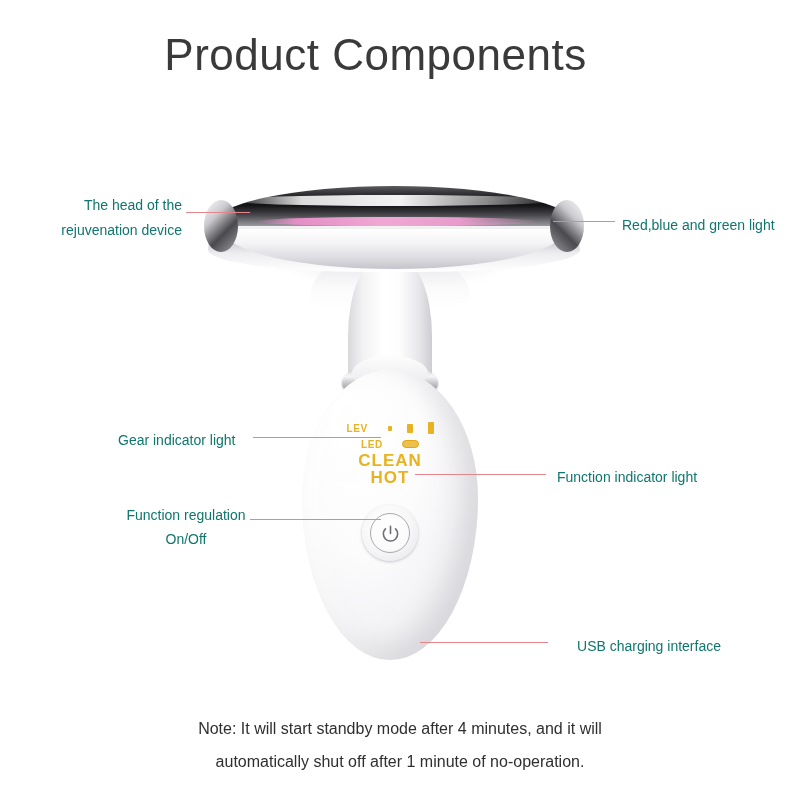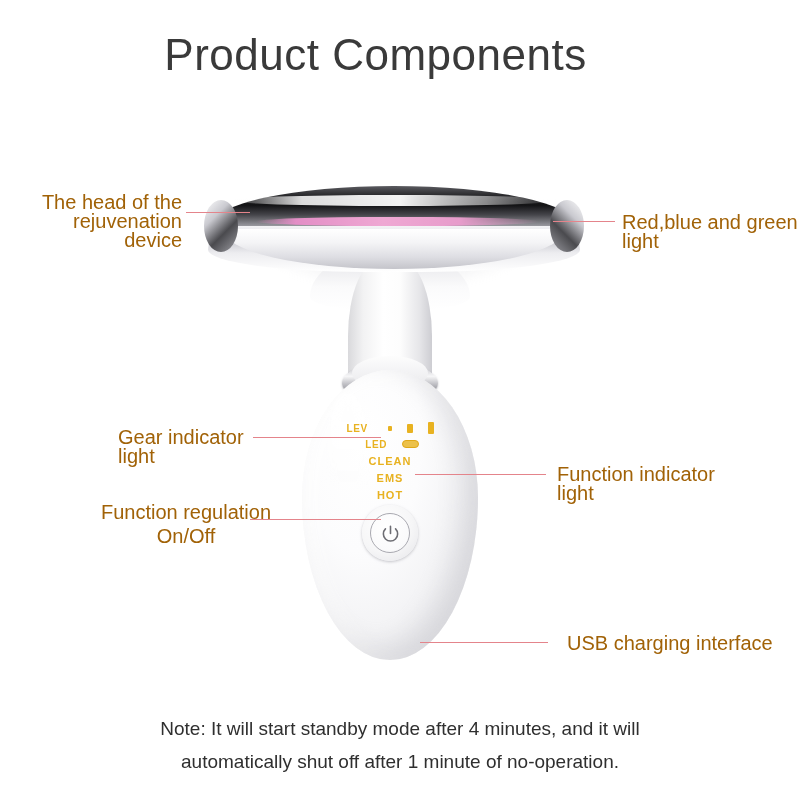"The head of the" .label { color: #a16207 -> #0f766e; font-size: 20px -> 14px; line-height: 19px -> 25px }
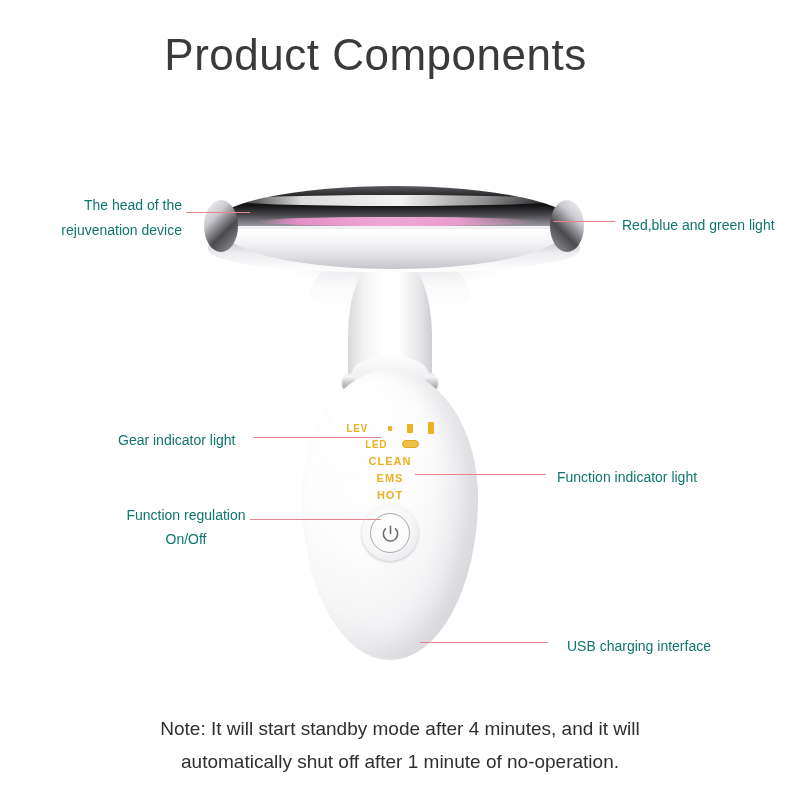"LED" .led-label { text-align: right -> left }
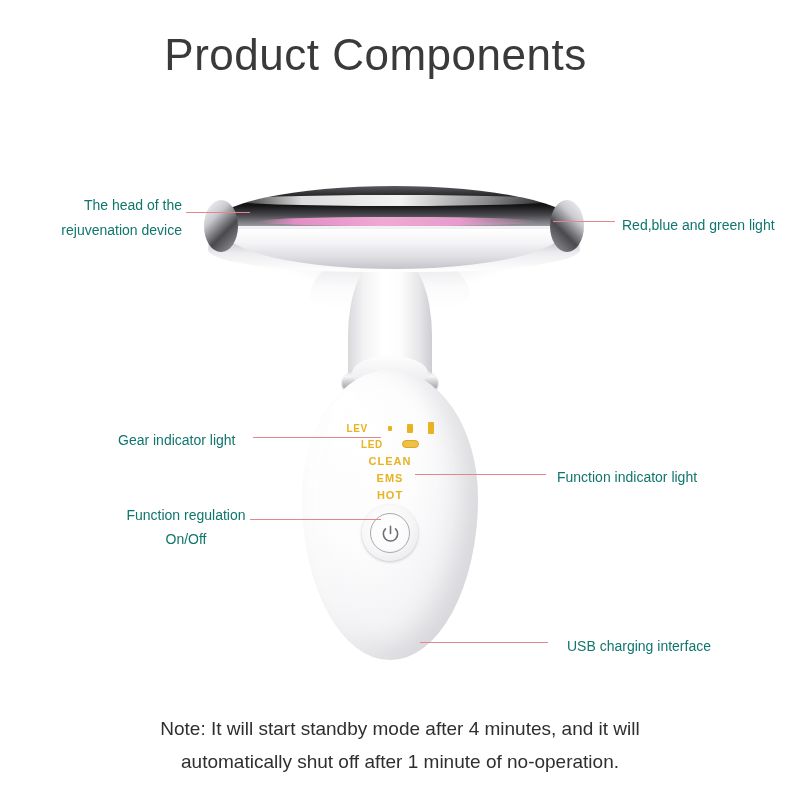"CLEAN" .panel-row.stacked { font-size: 11px -> 17px }
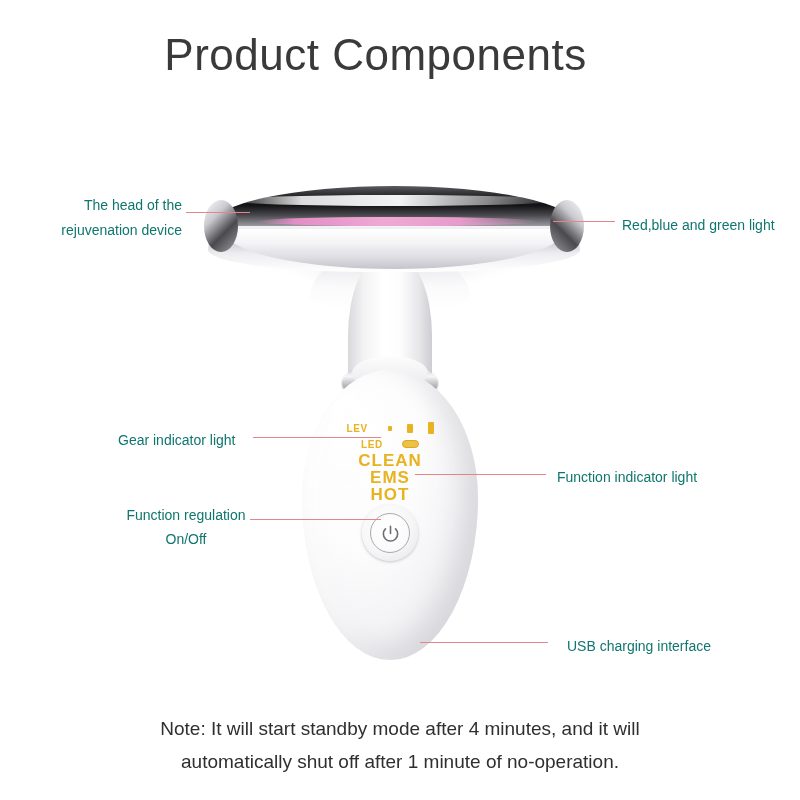"EMS" div.panel-row { html: <div> <span>EMS</span> </div> -> none }
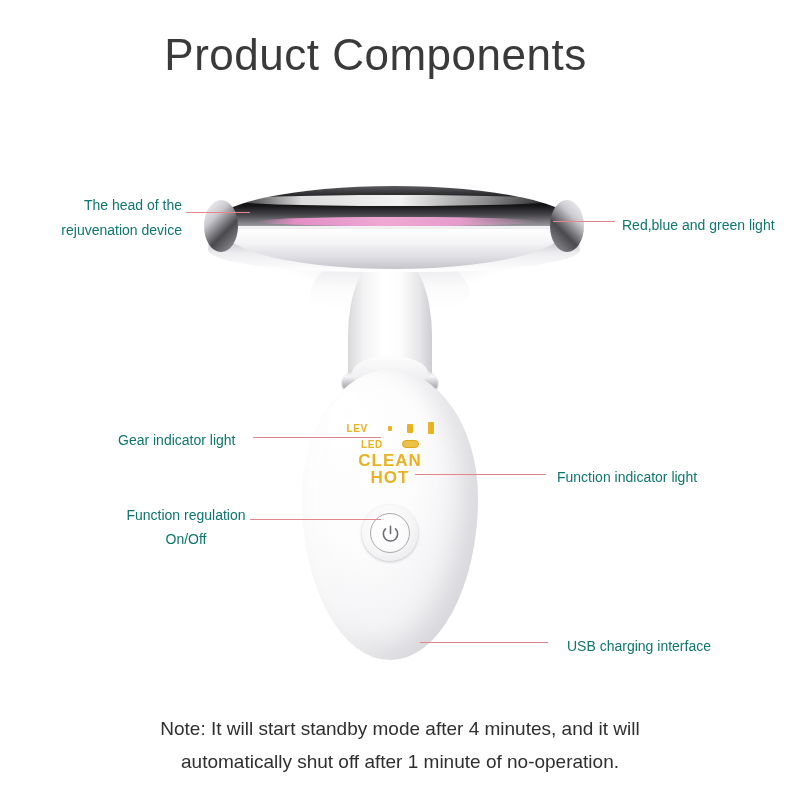"USB charging interface" div.label { left: 567px -> 539px; text-align: none -> center }
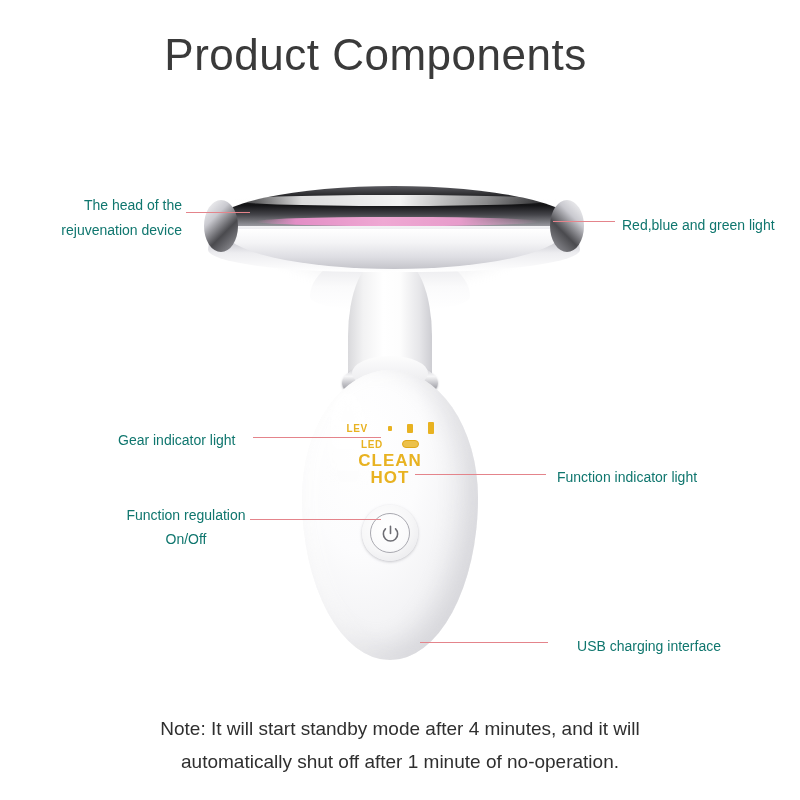"Note: It will start standby" .note { font-size: 19px -> 16px }
